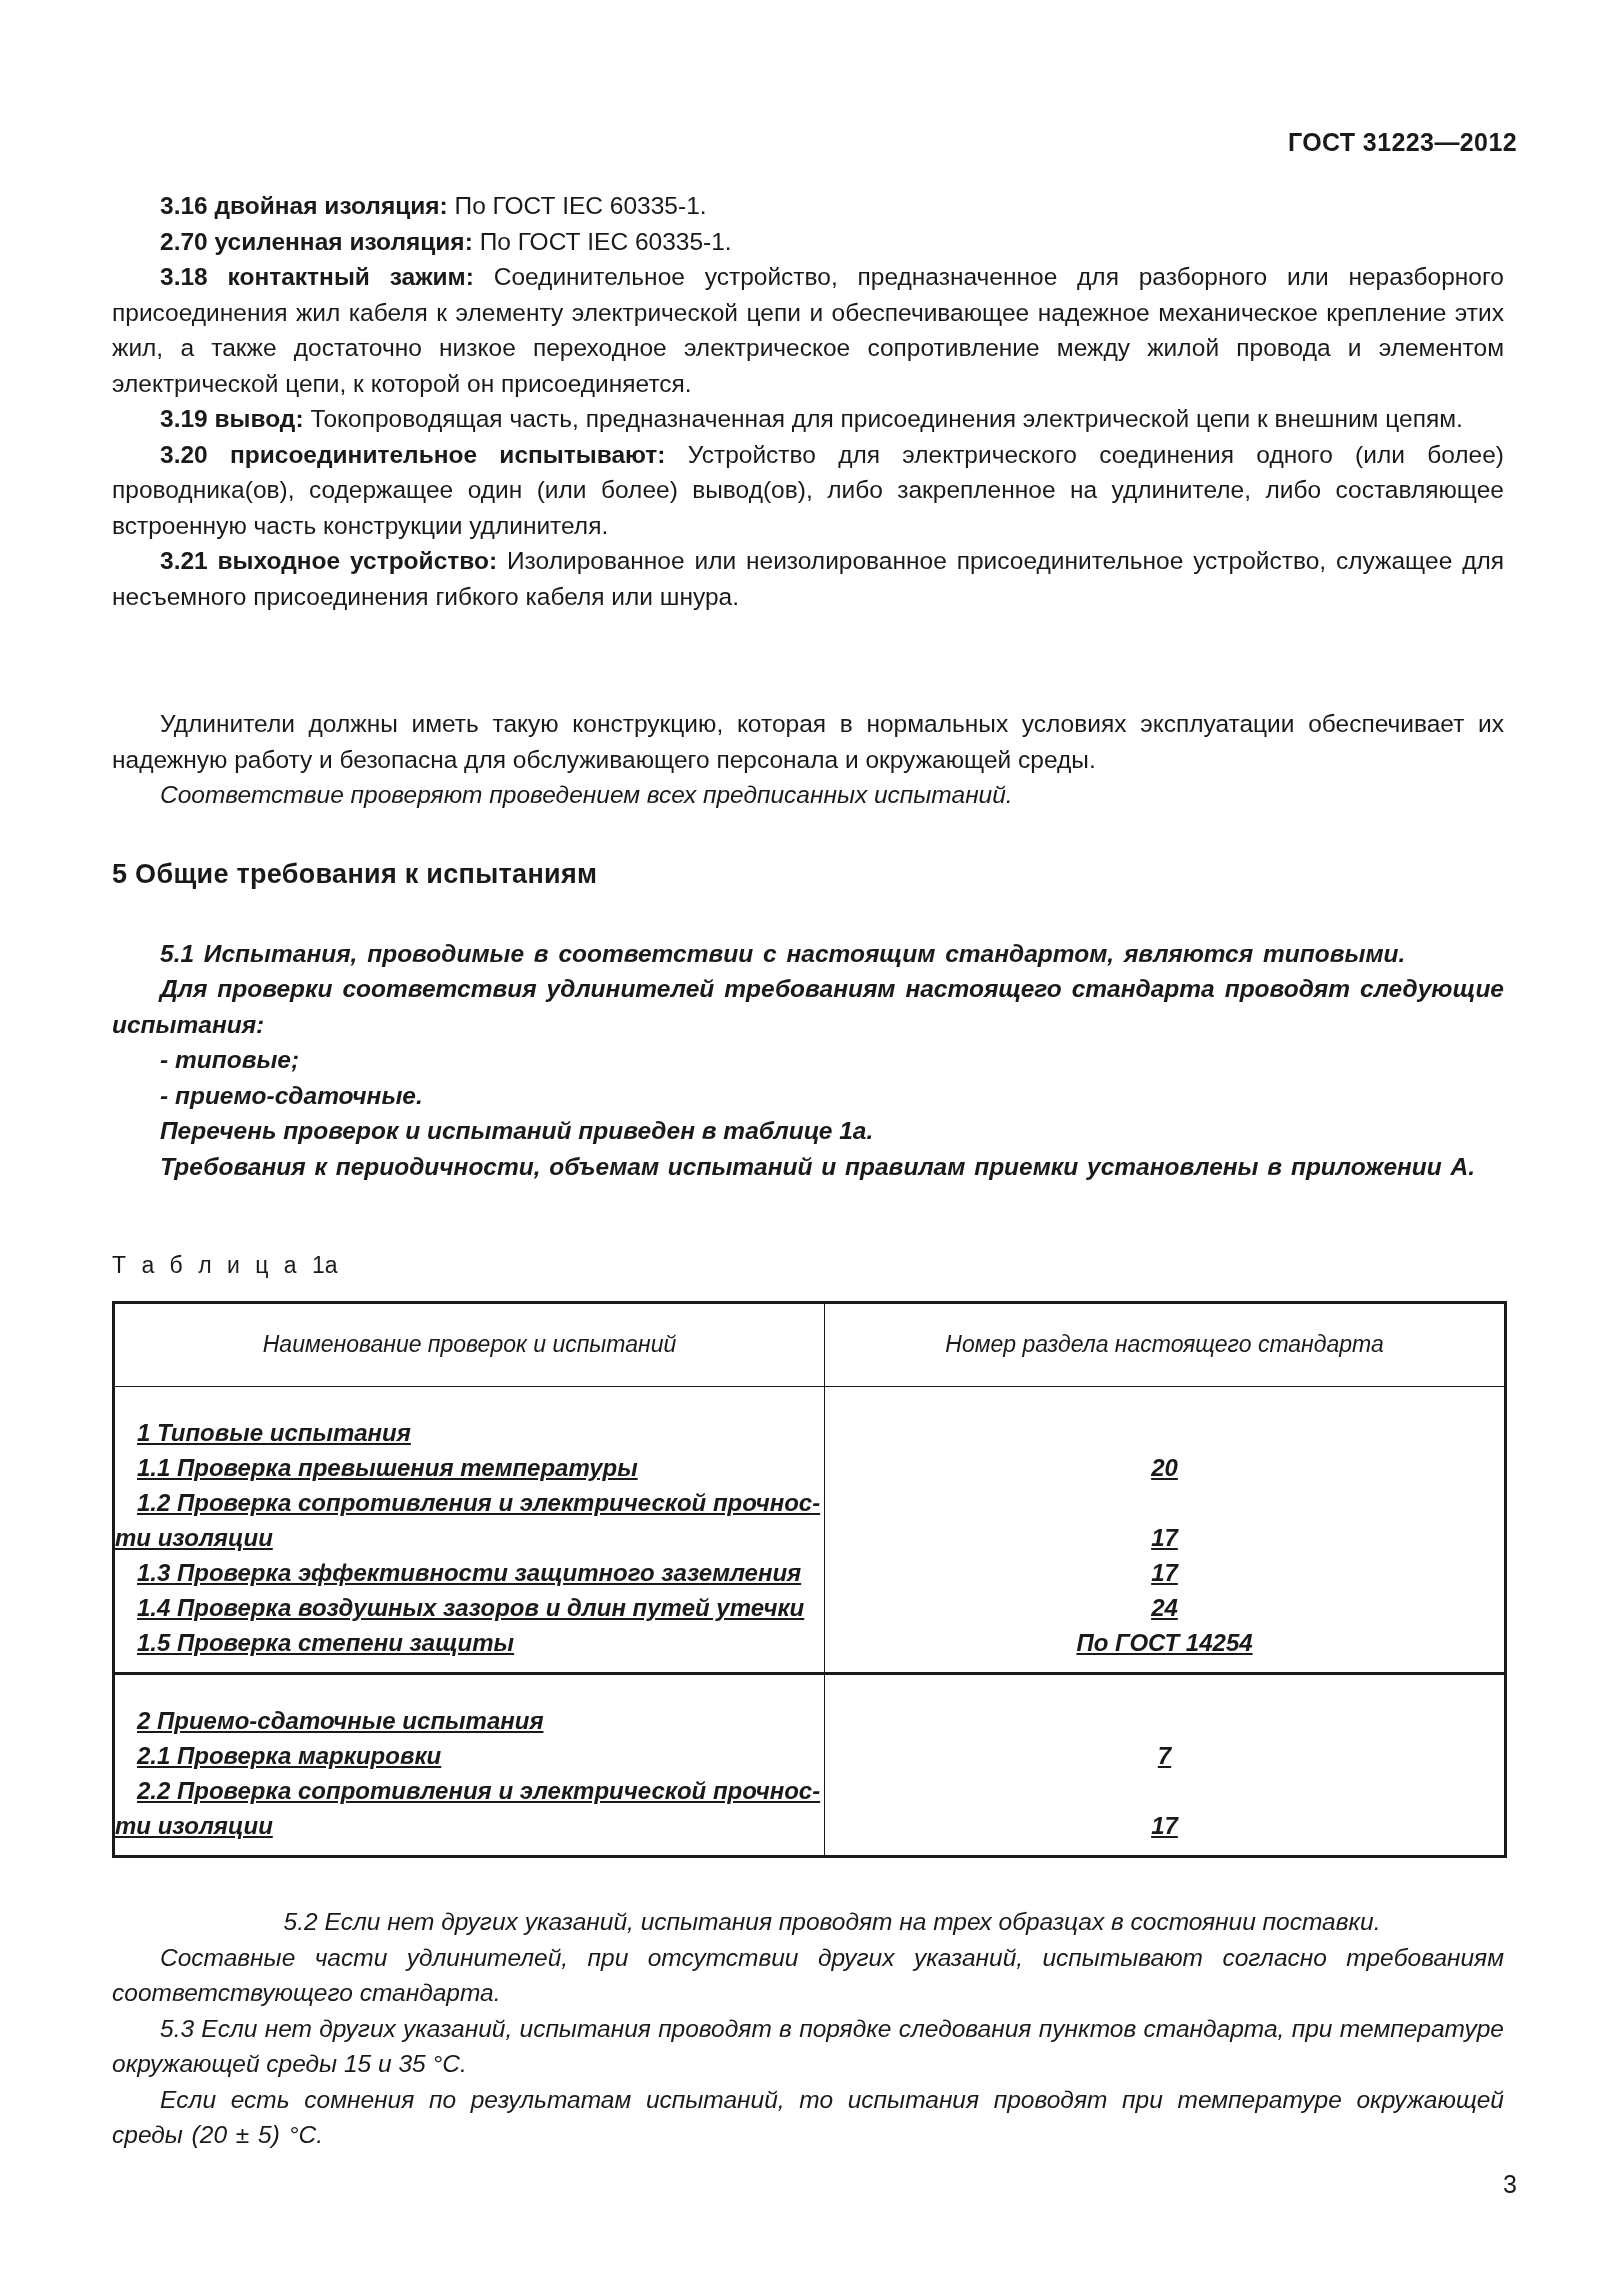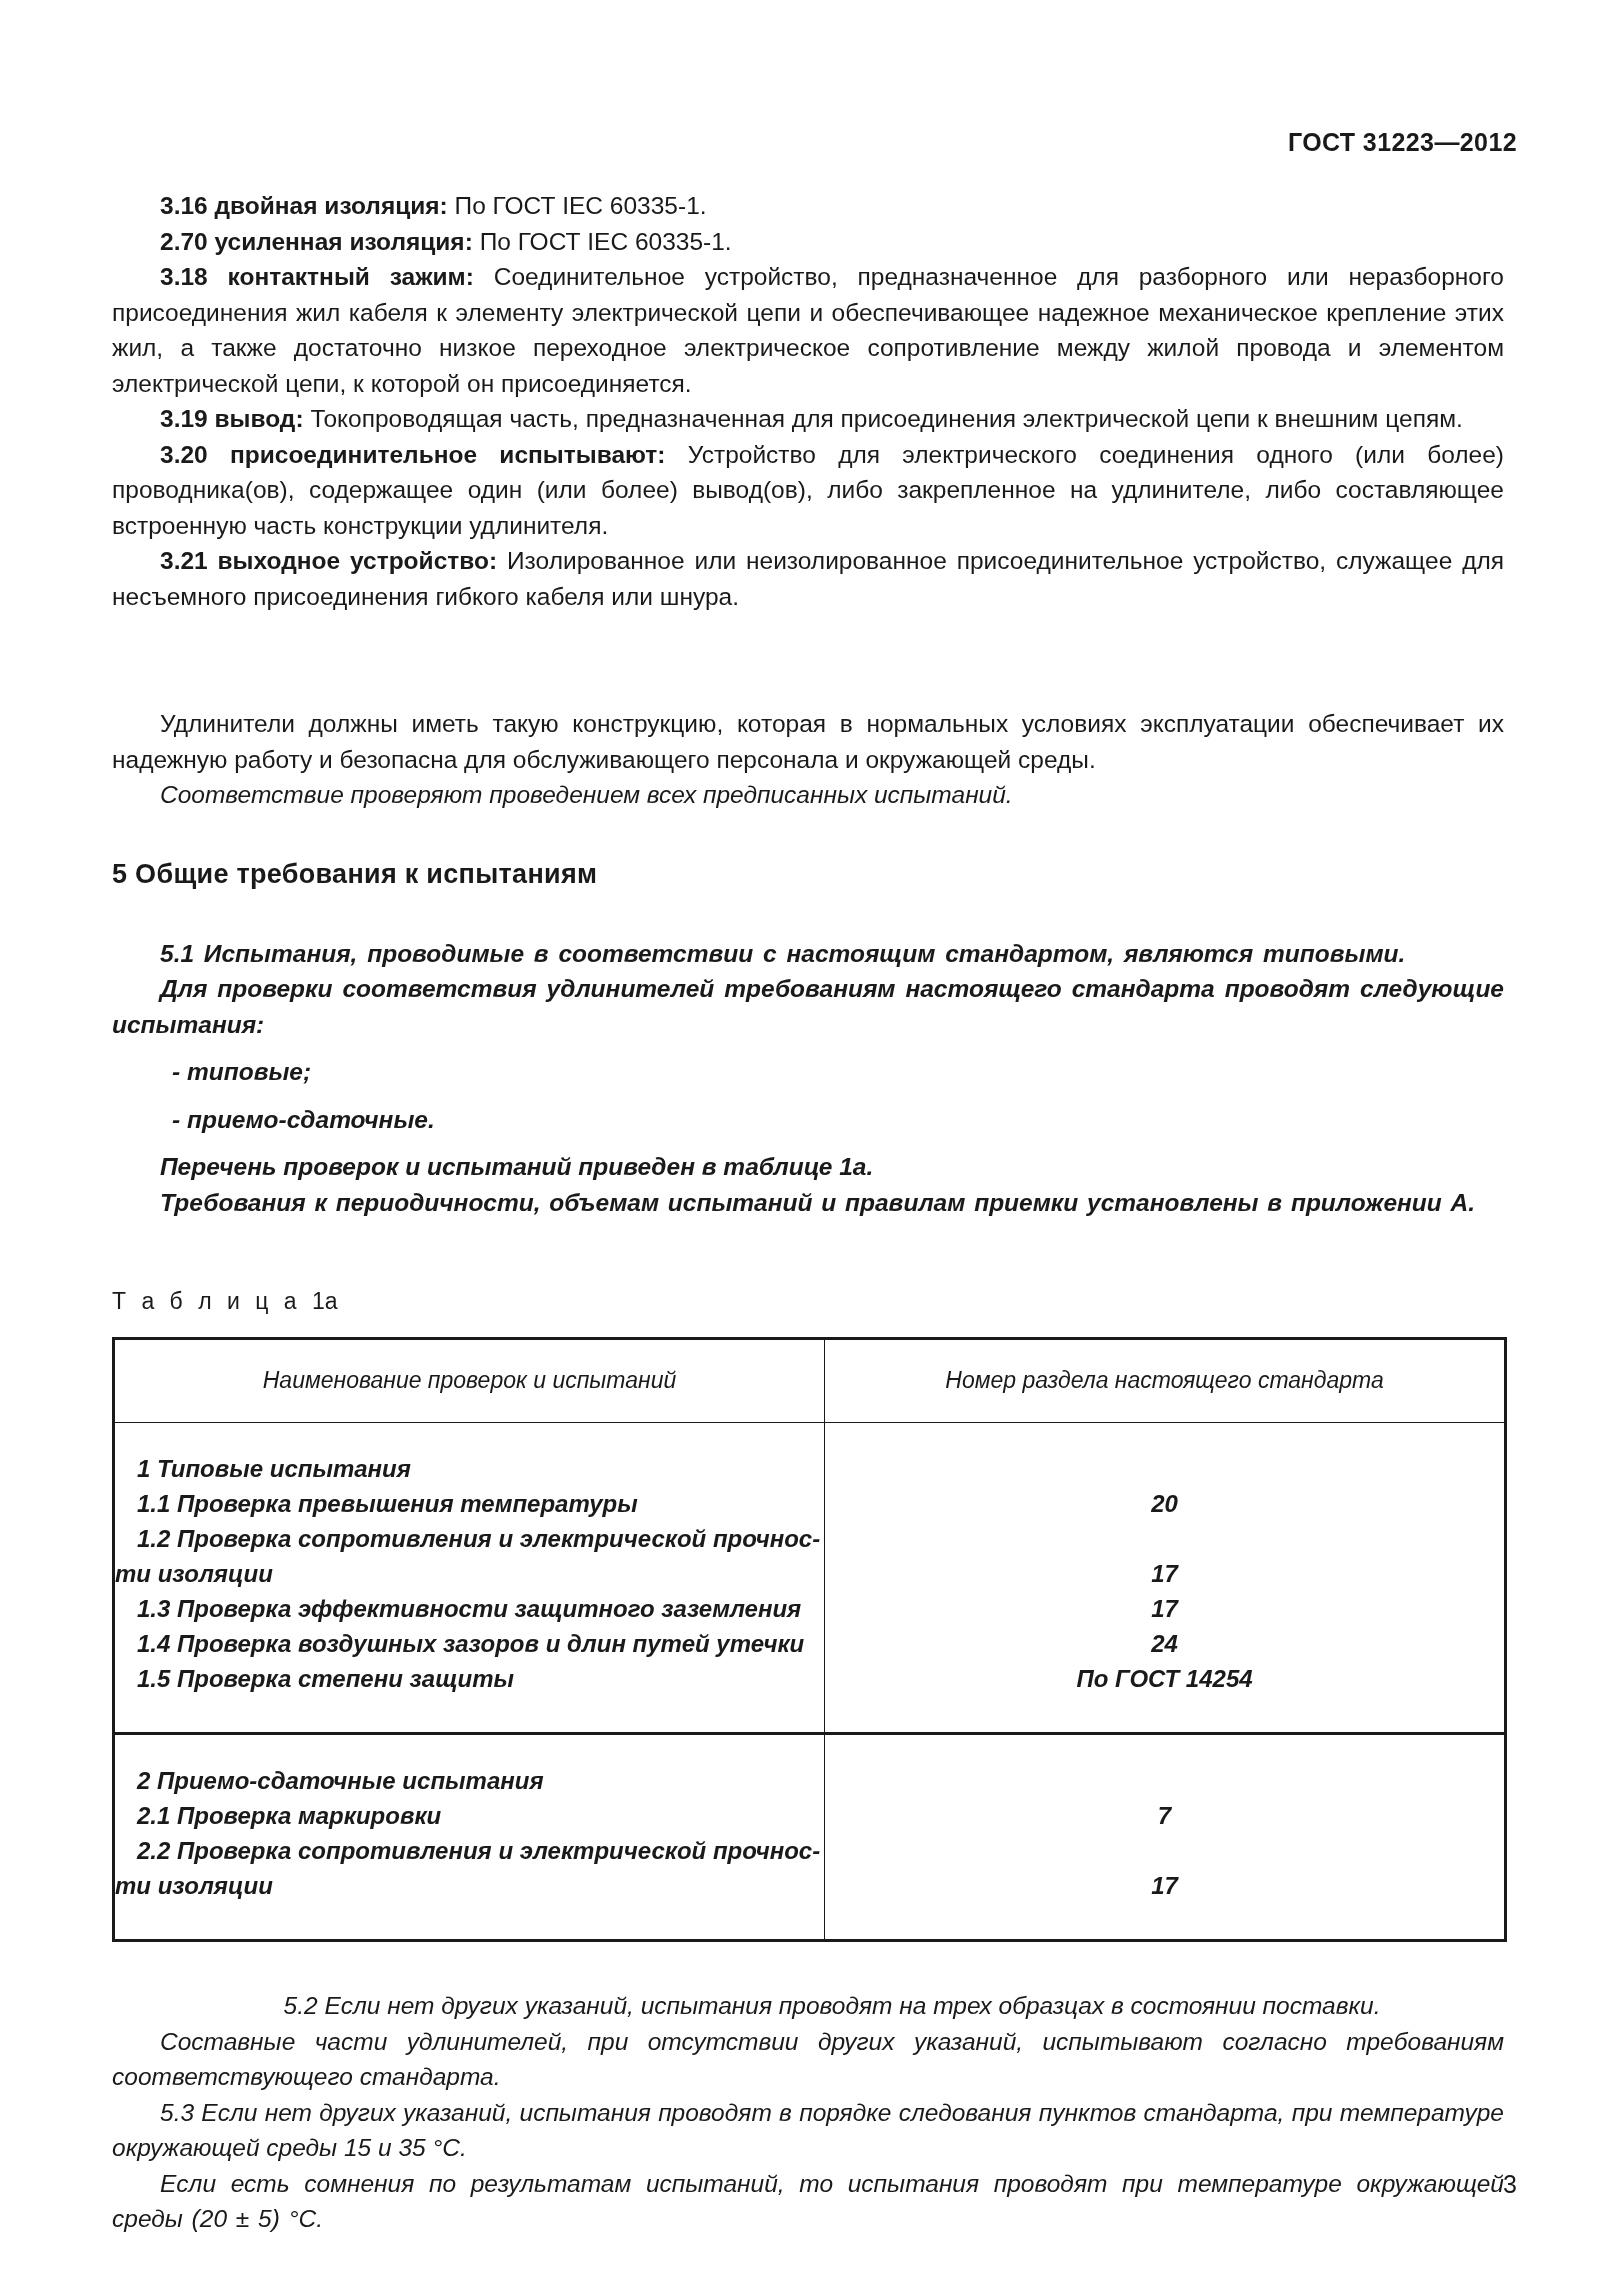"- типовые;" .dash-item { margin: 12px -> 0 }
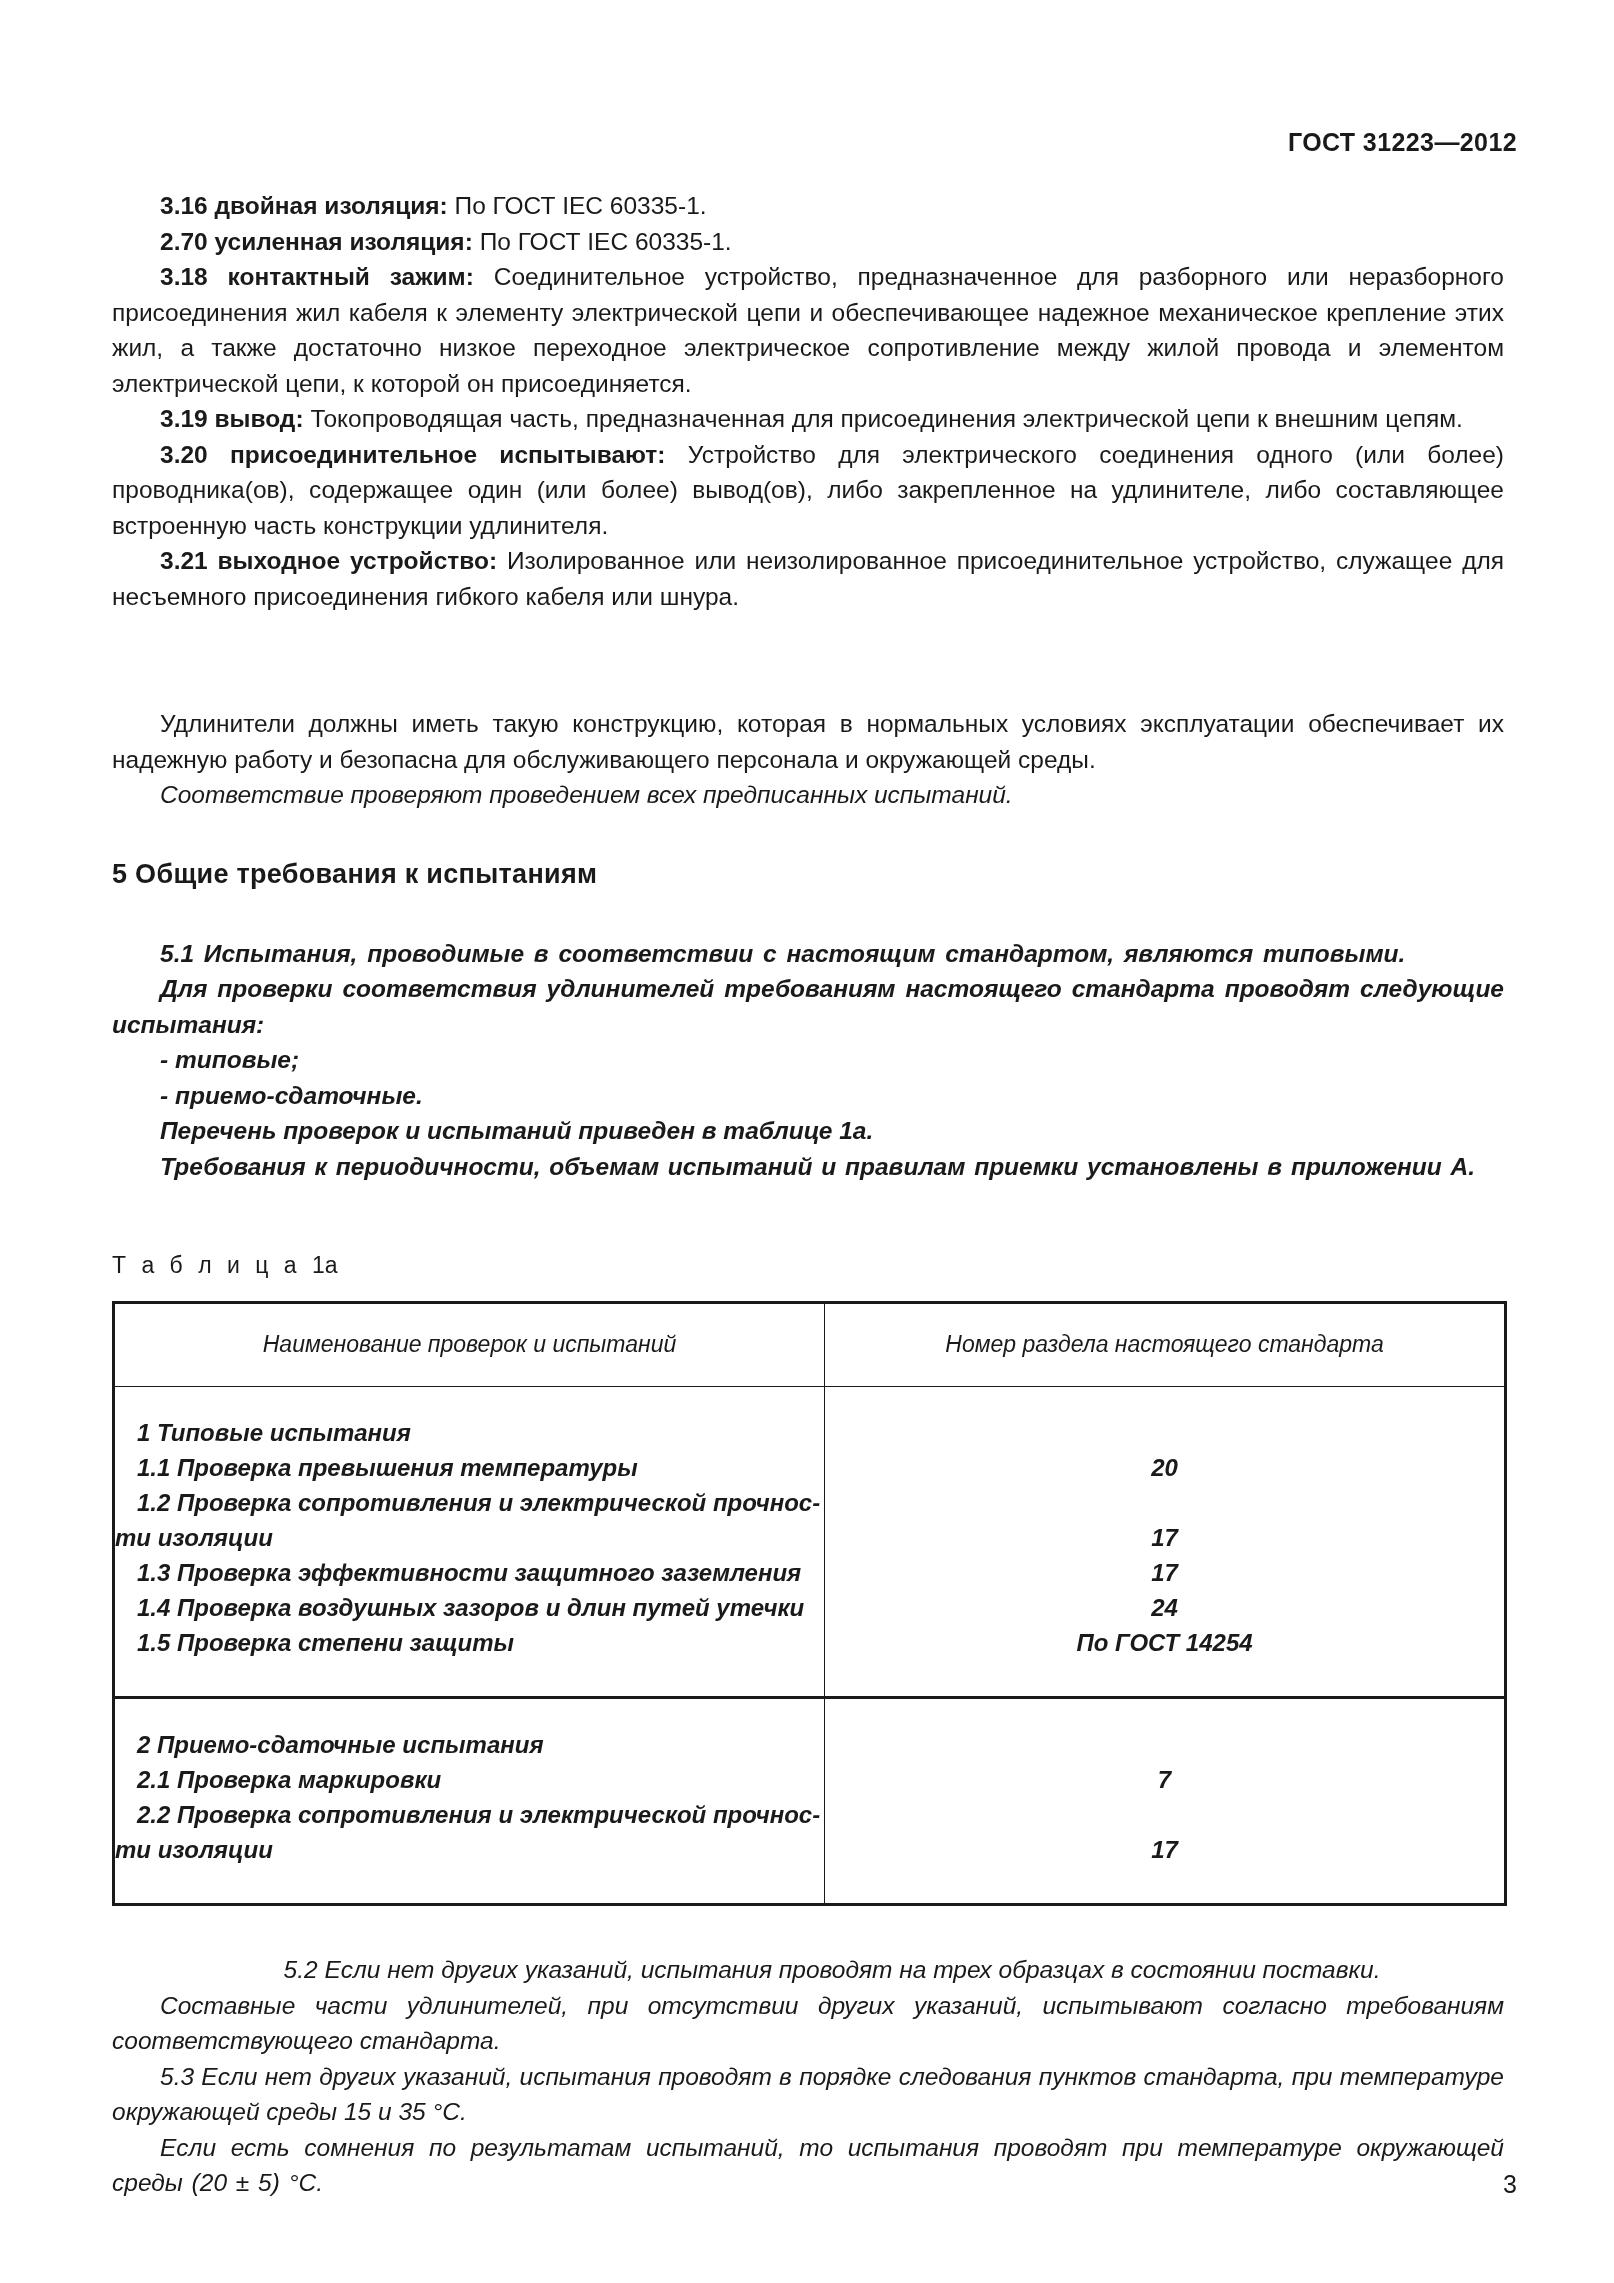"1 Типовые испытания" .pad-bot-grp { padding-bottom: 36px -> 12px; text-decoration: none -> underline }
